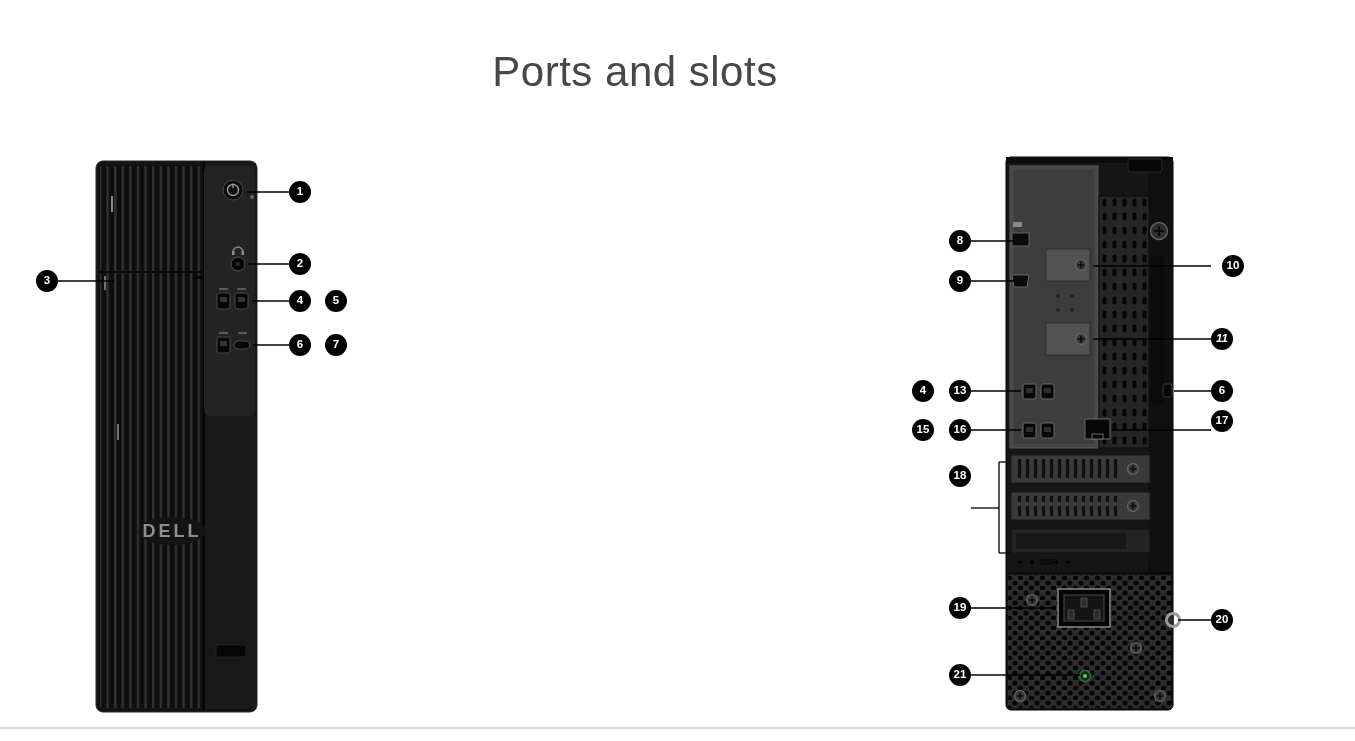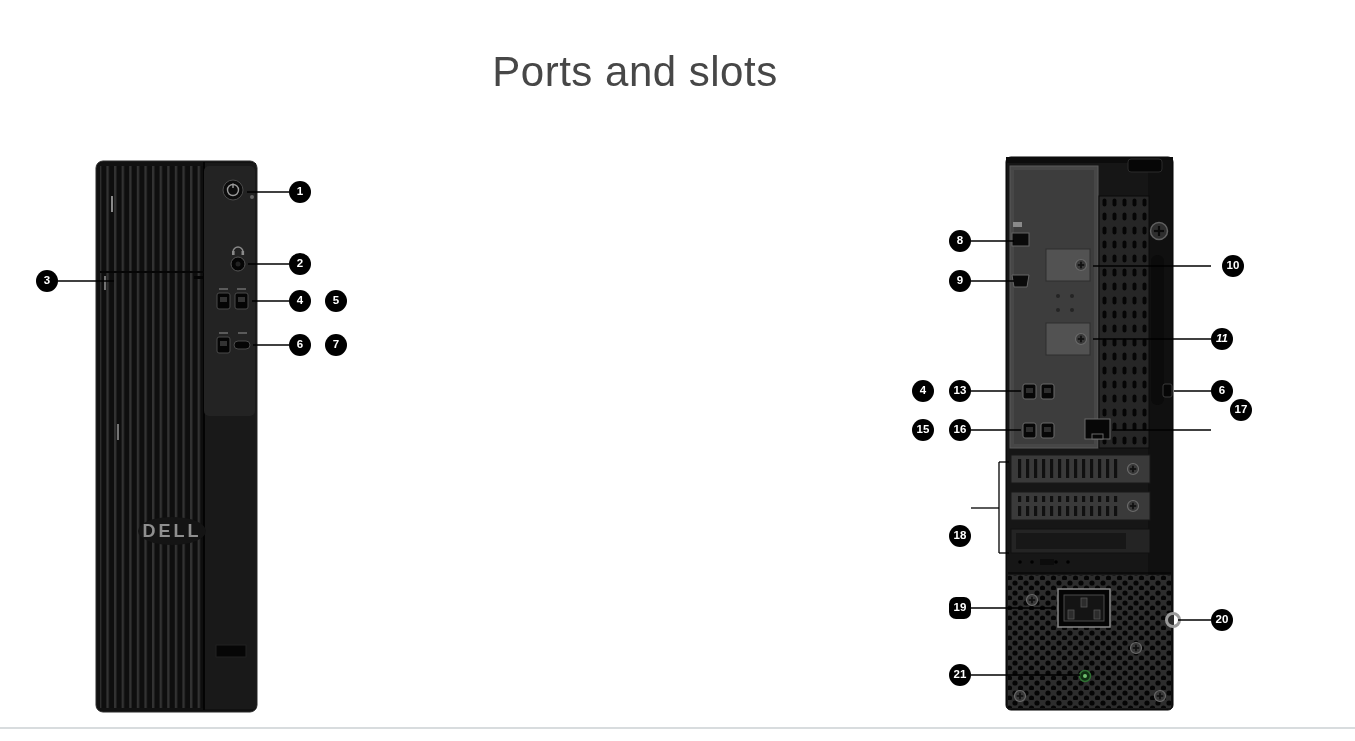"17" div.callout { margin-left: 19px -> none; top: 410px -> 421px }
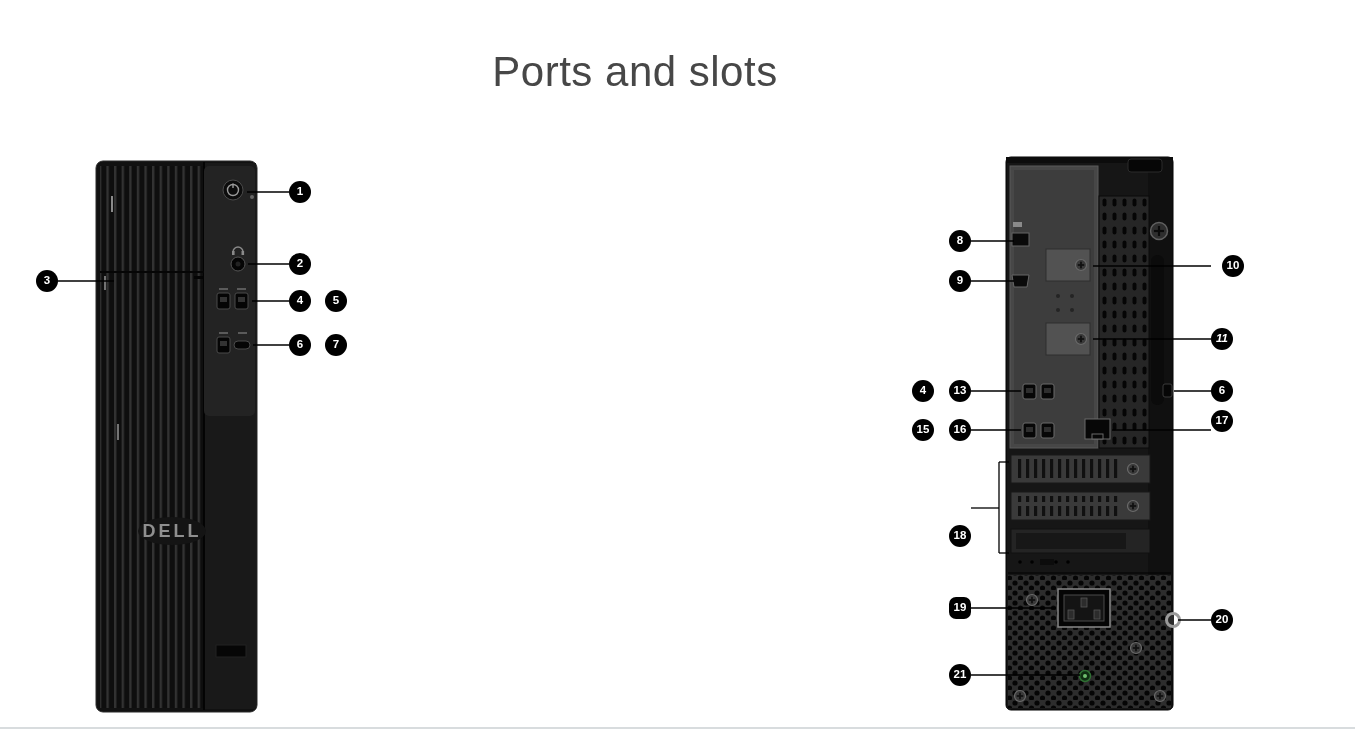"18" div.callout { top: 536px -> 476px }
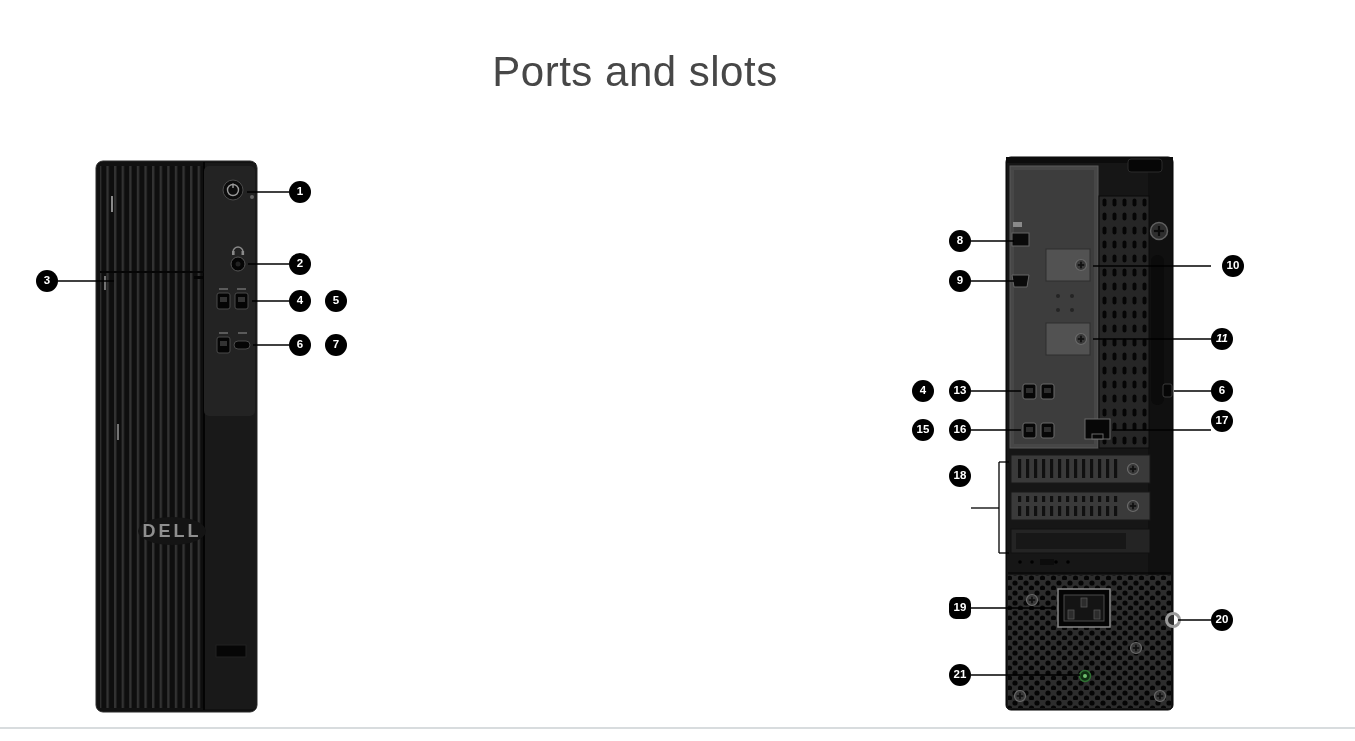"19" div.callout { border-radius: 7px -> none }
